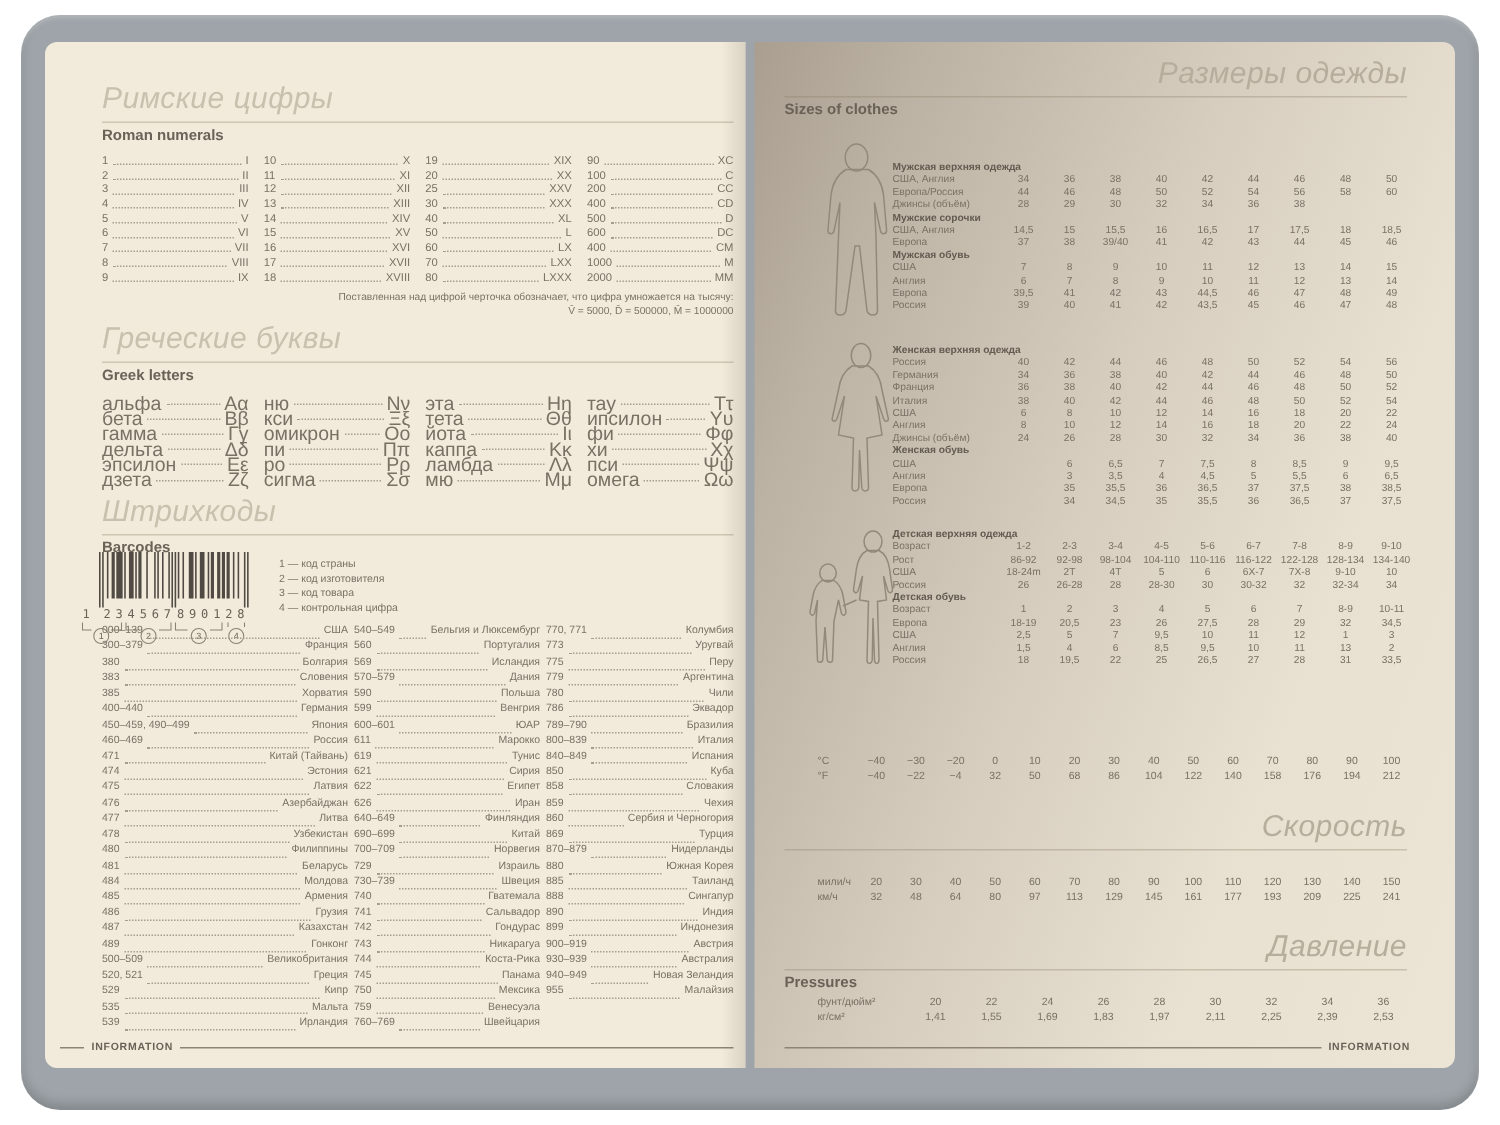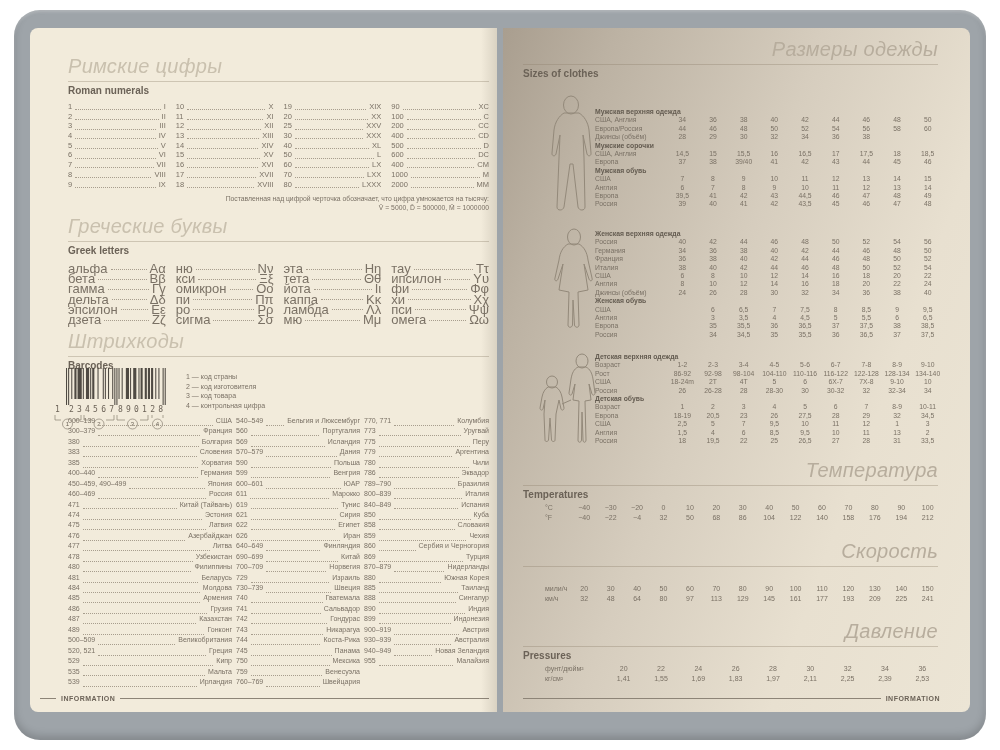"Температура" div.sec { html: <div> <div>Температура</div> <div></div> <div>Temperatures</div> </div> -> none }
